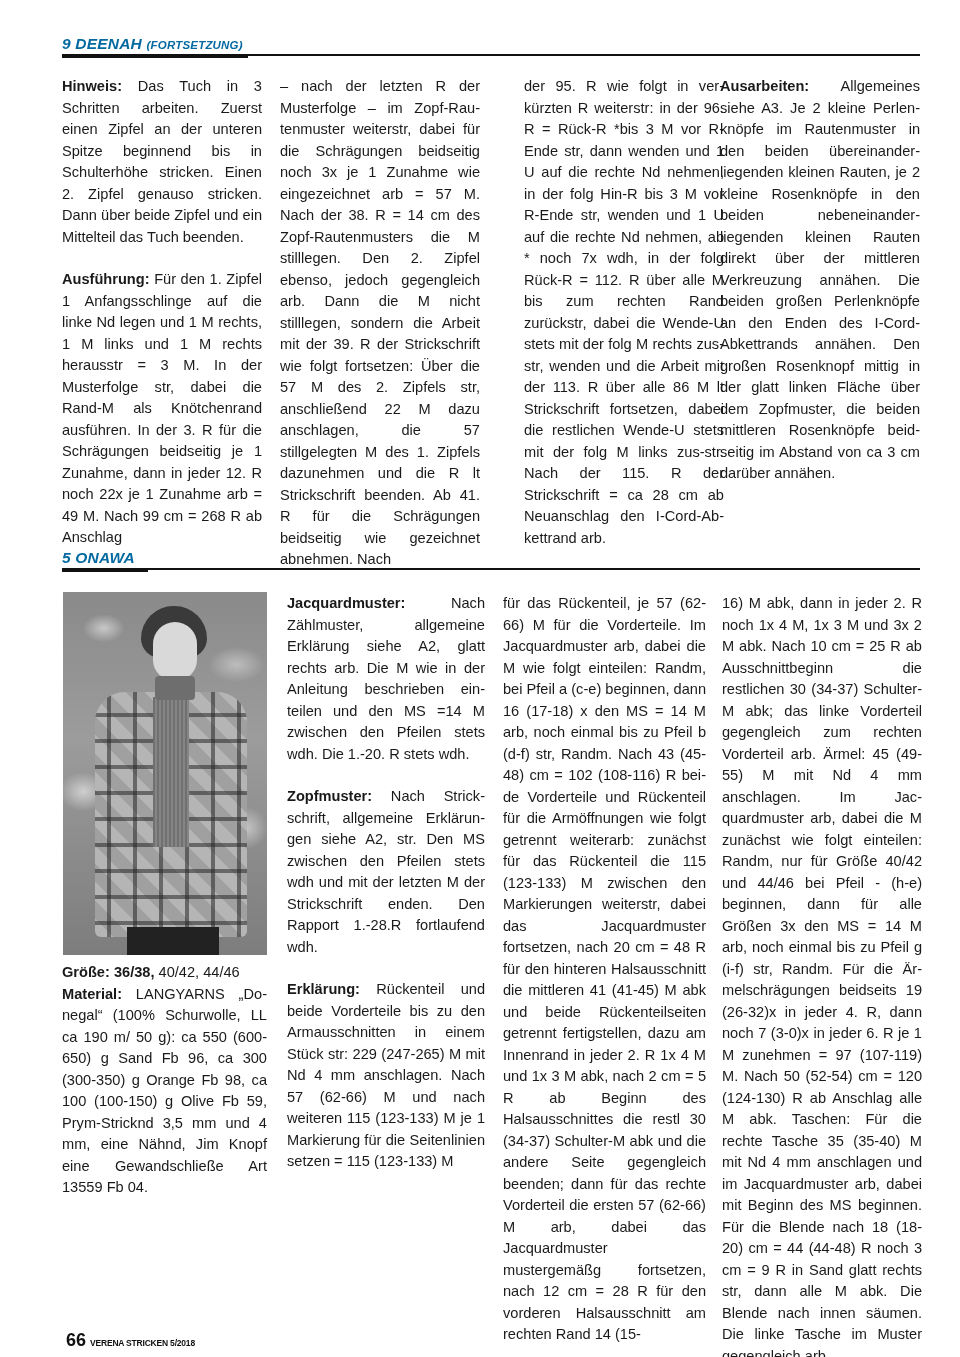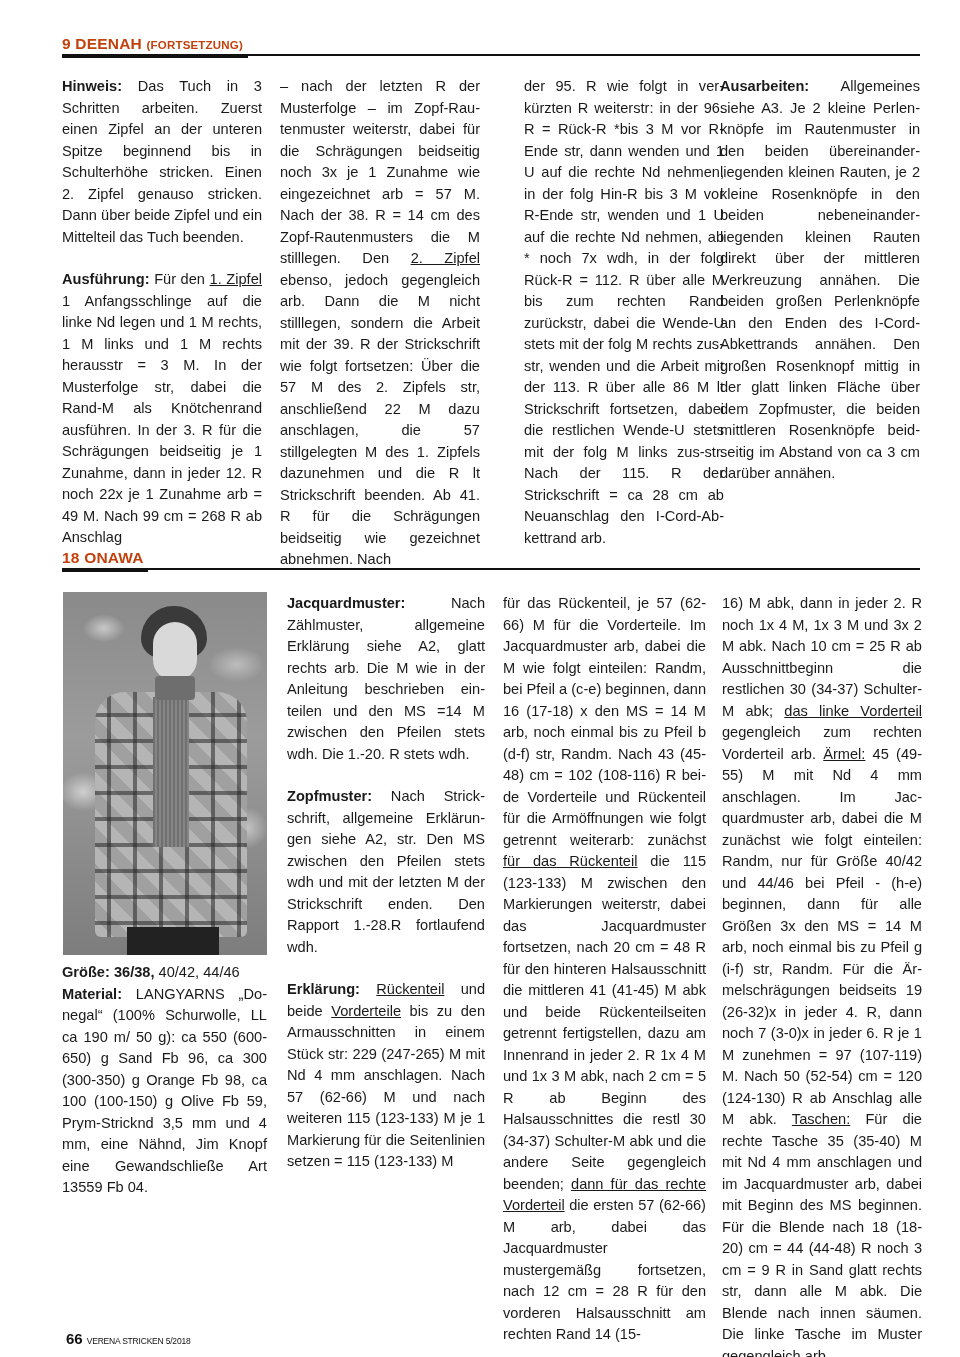"9 DEENAH (FORTSETZUNG)" .section-head .ttl { color: #c2410c -> #0369a1; font-style: none -> italic }
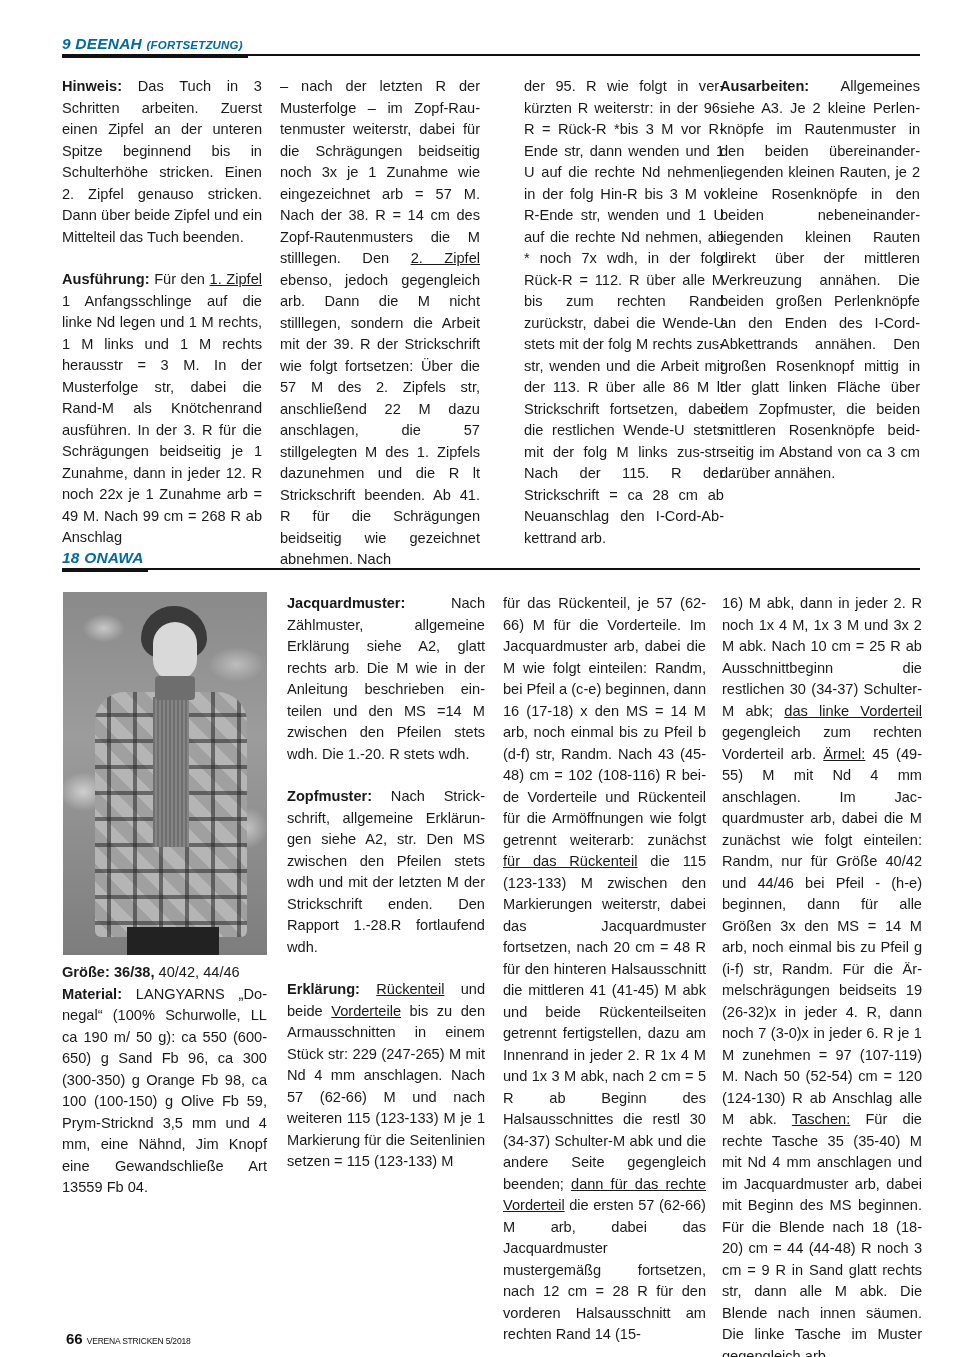"2. Zipfel" .u { text-decoration: underline -> none }
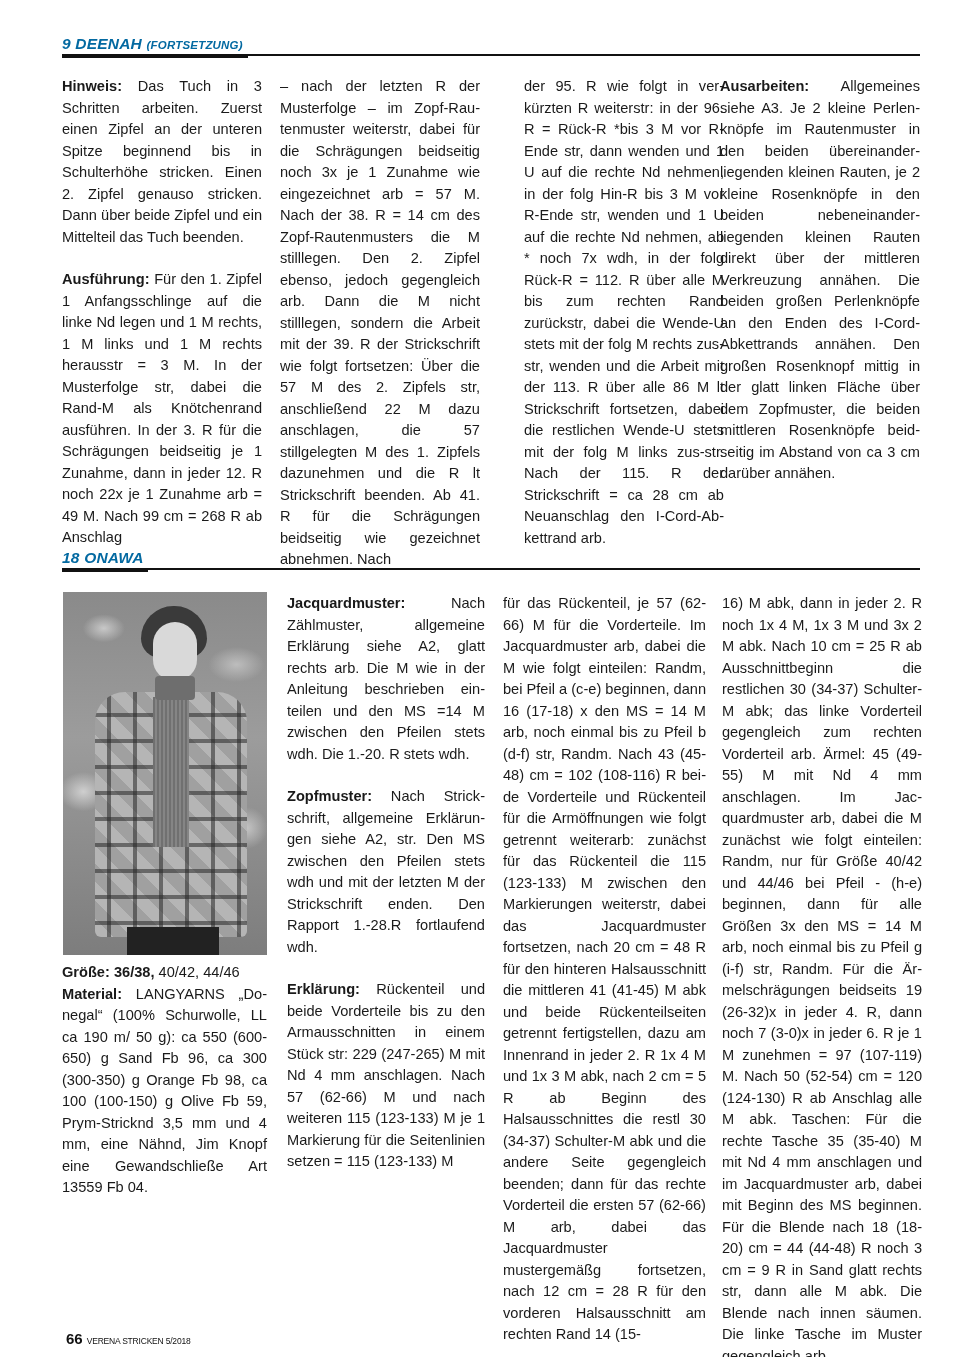"18 ONAWA" span.ttl { text: 18 -> 5 }
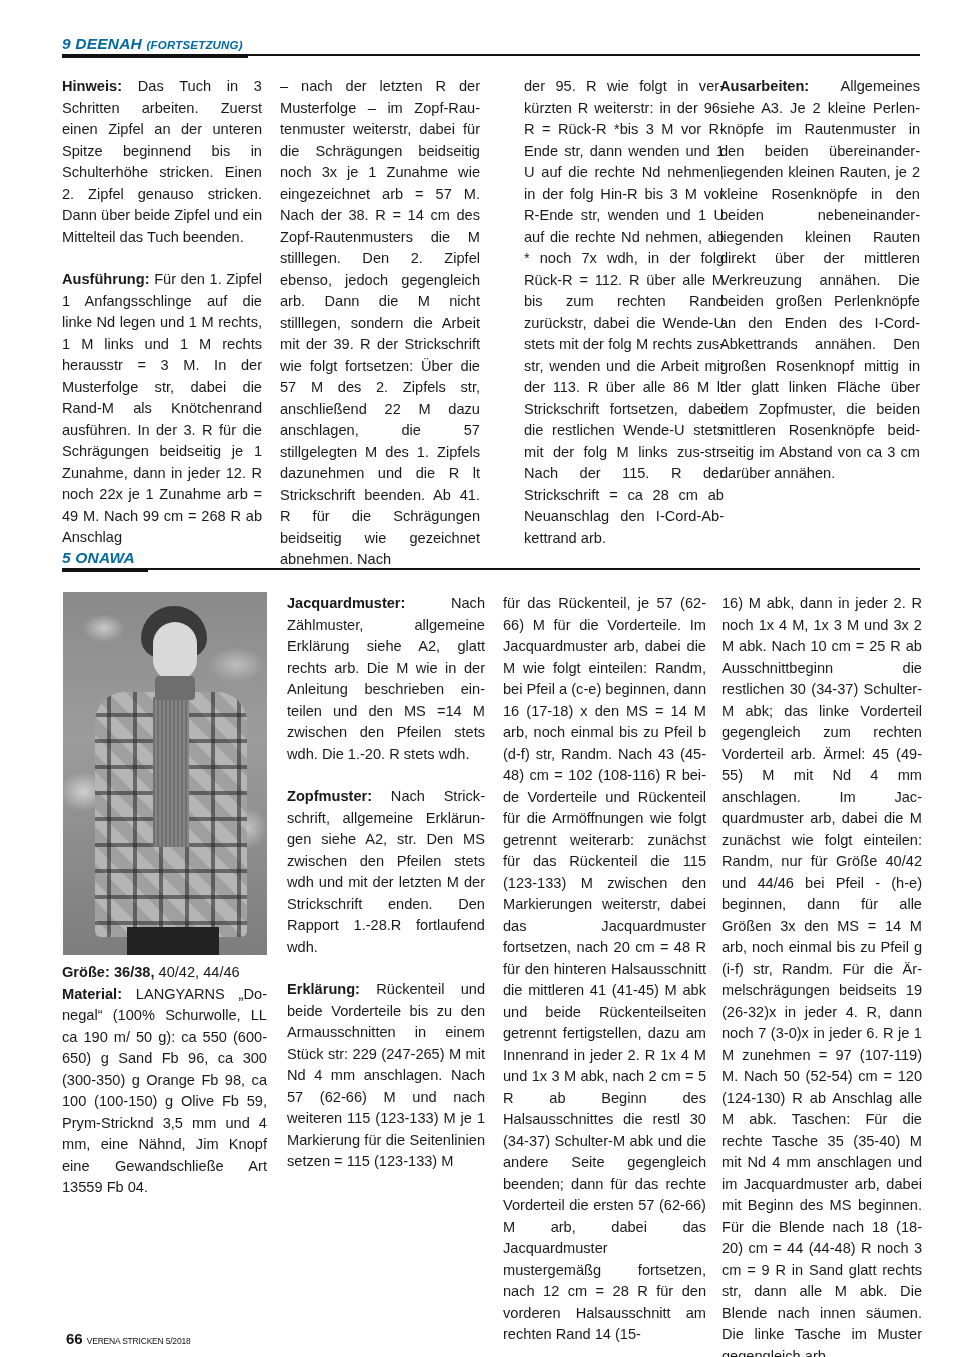"66" .footer .pg { font-size: 15px -> 18px }
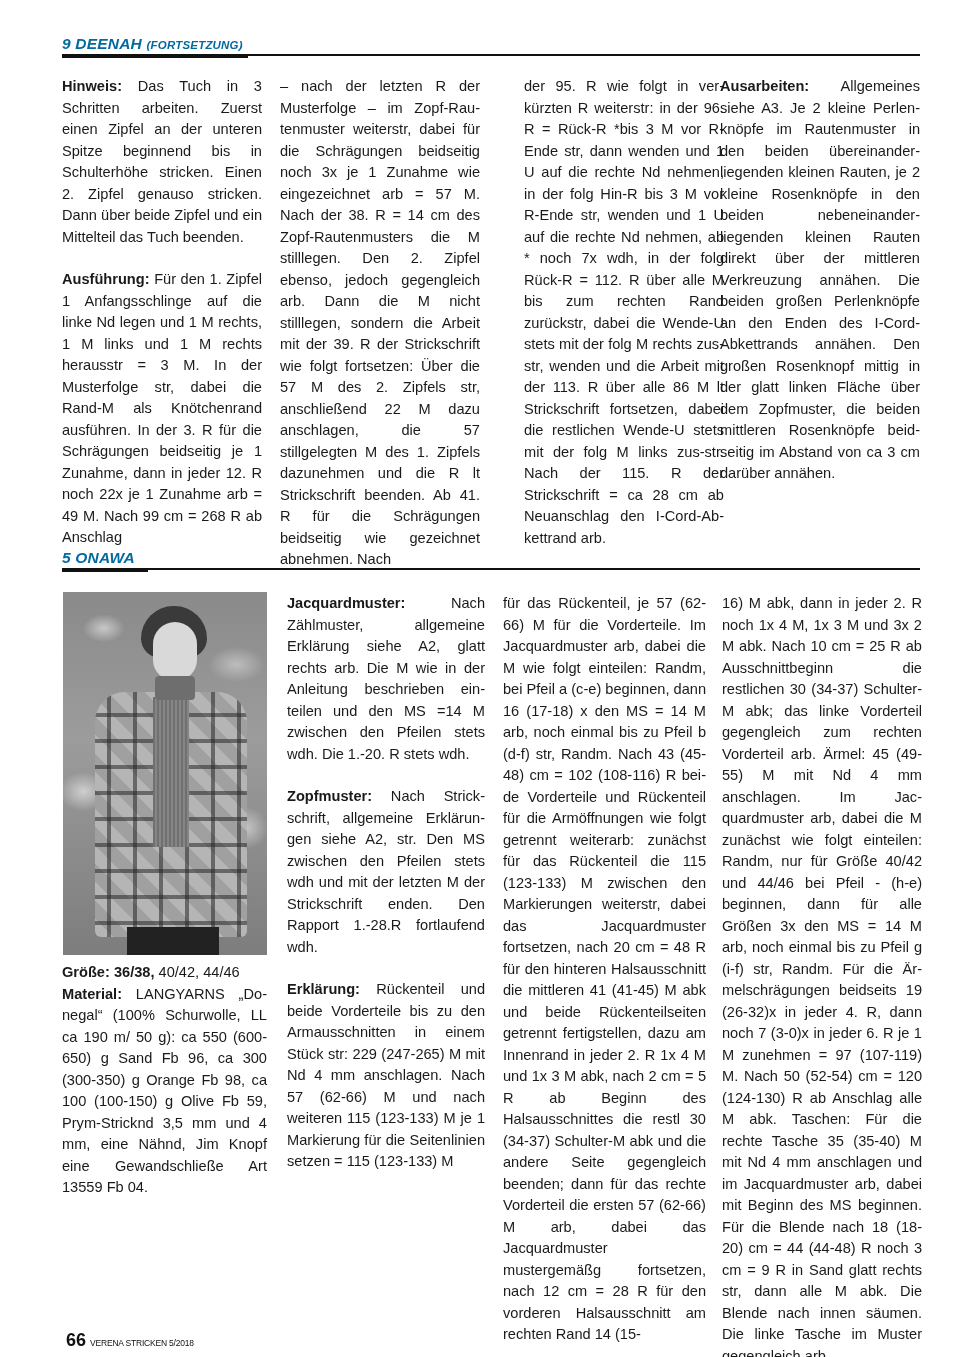"VERENA STRICKEN 5/2018" .footer .mag { font-weight: normal -> bold }
